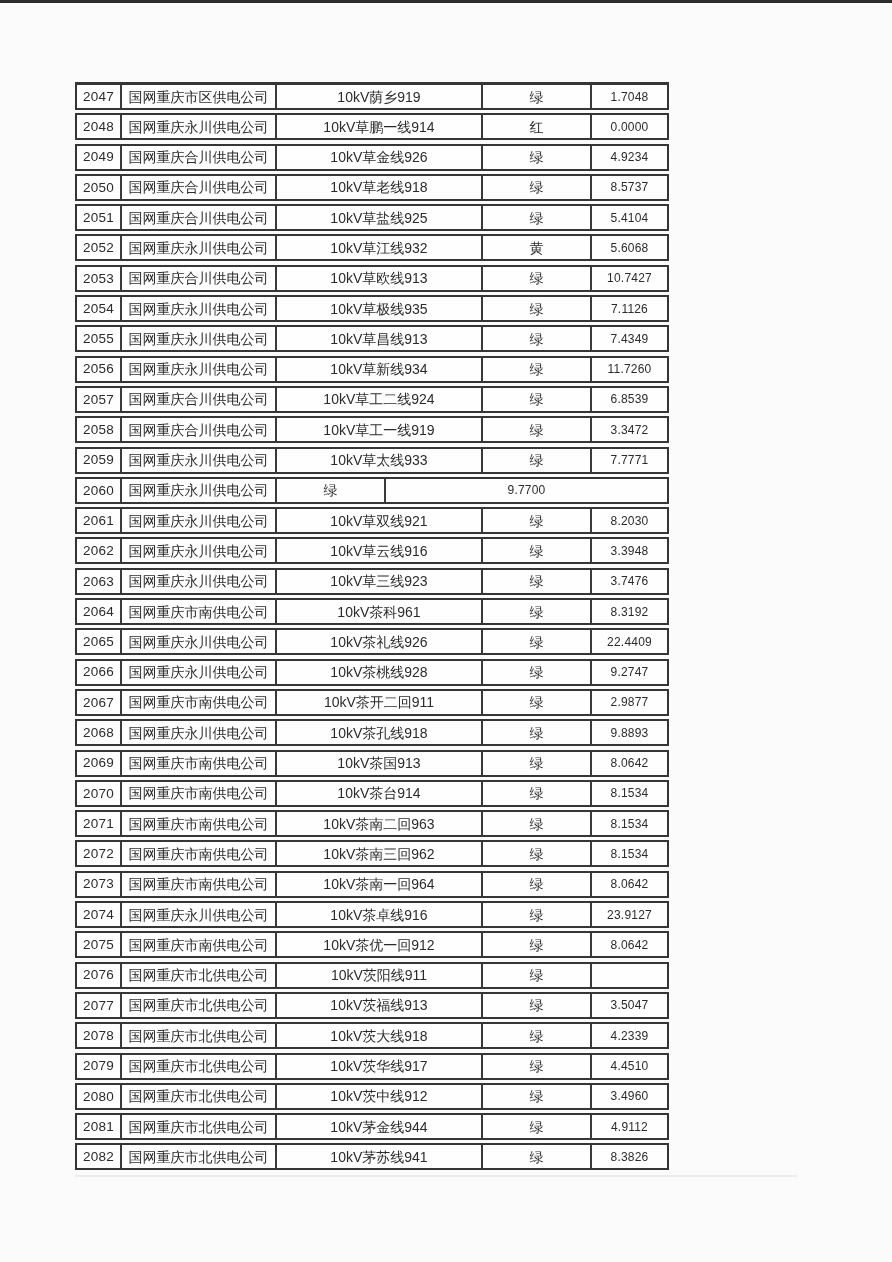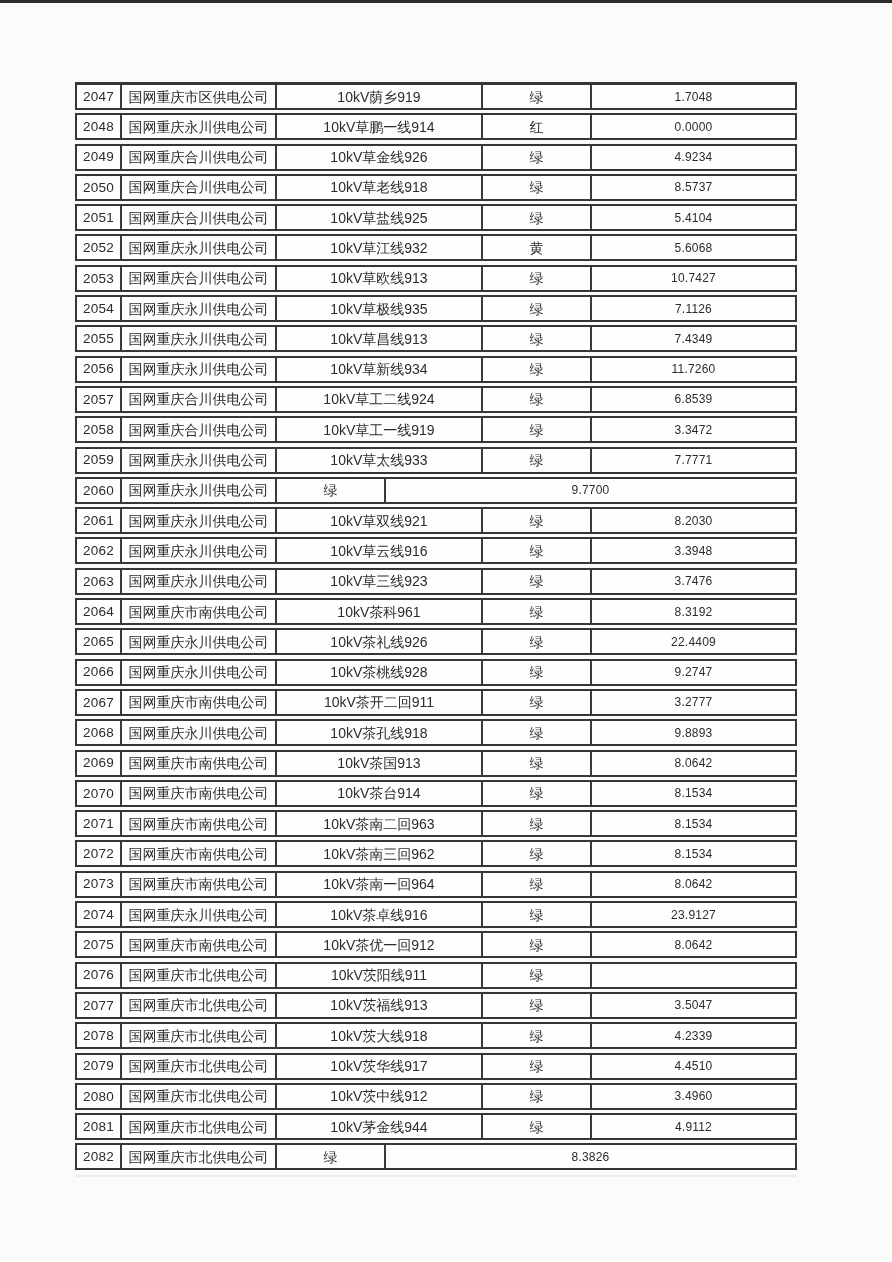"2047" .t-row { width: 722px -> 594px }
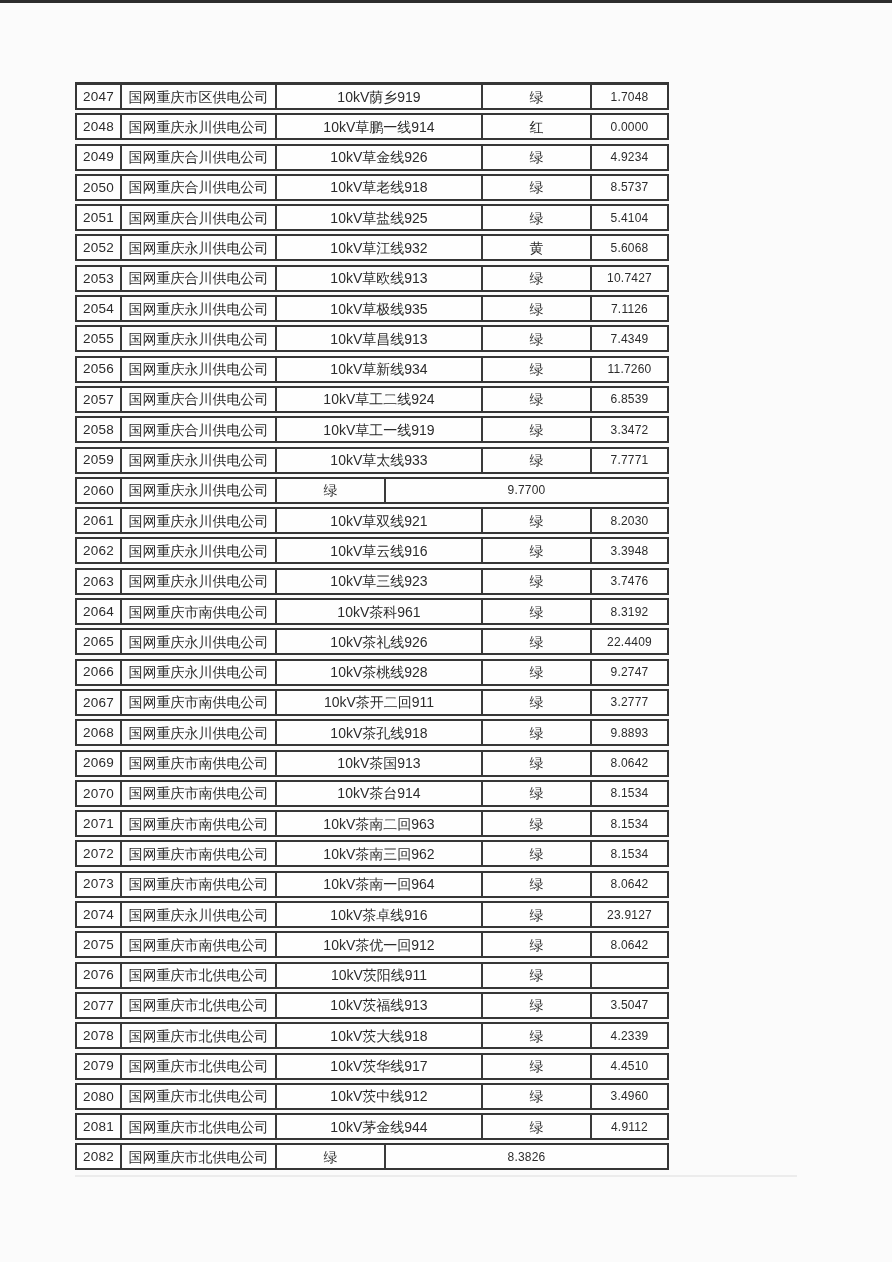"3.2777" div.cell { text: 3.2777 -> 2.9877 }
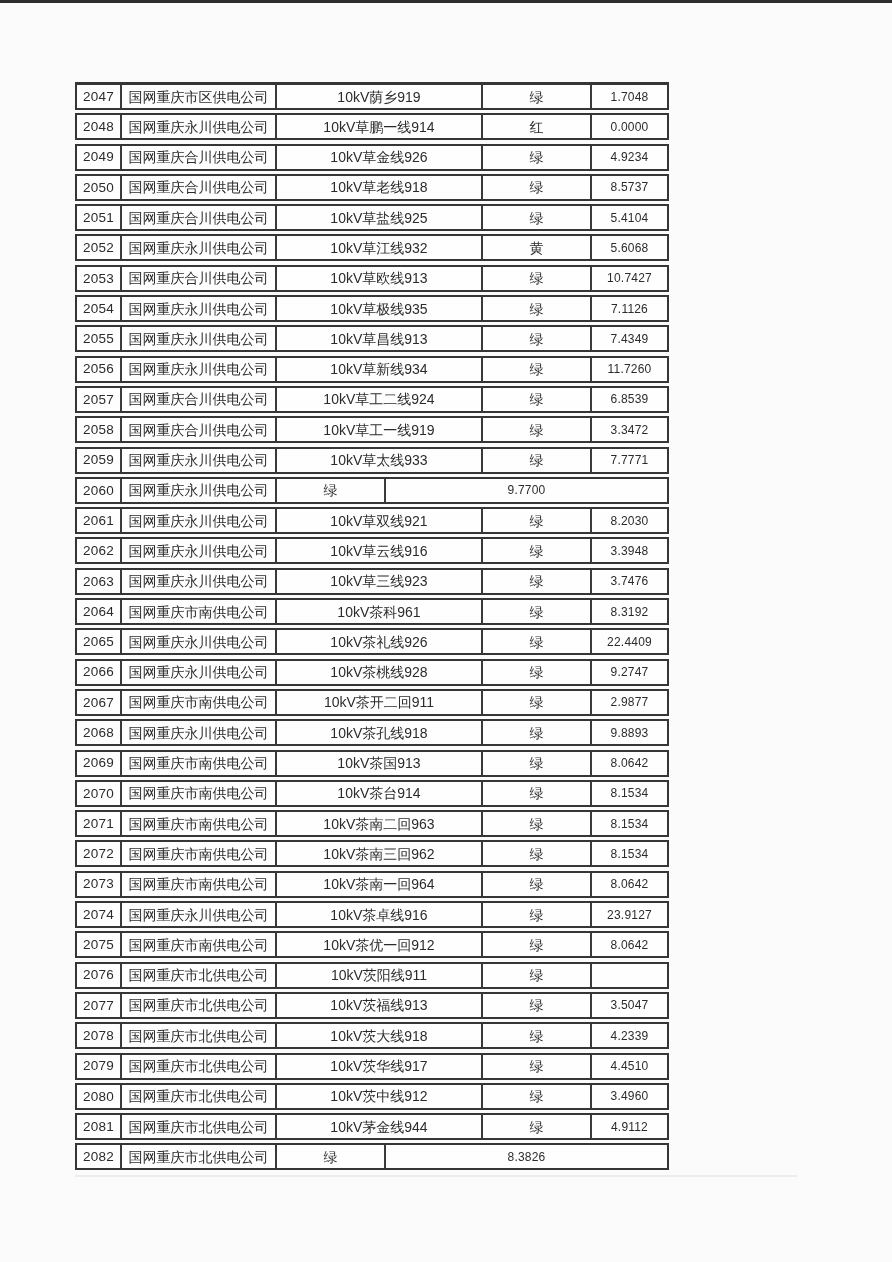"10kV茅苏线941" div.cell { html: none -> <div>10kV茅苏线941</div> }
